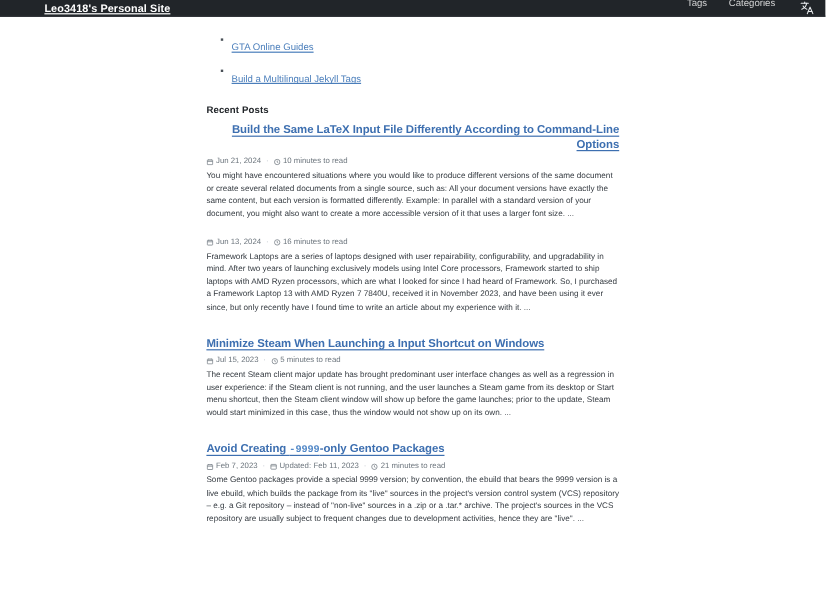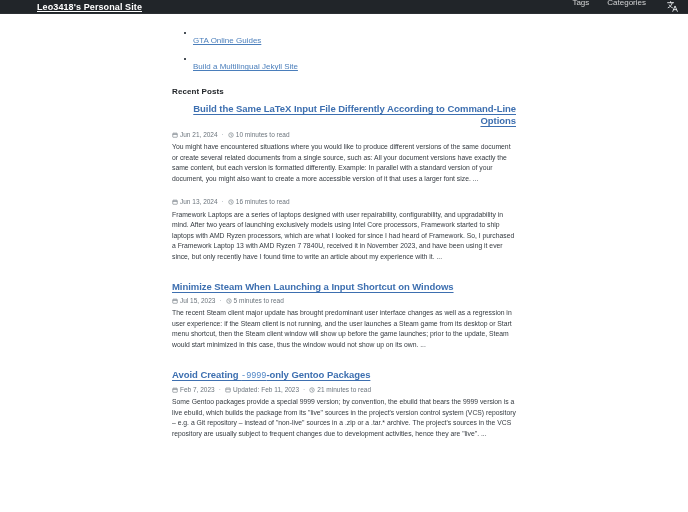"Build a Multilingual Jekyll Site" a.link { text: Site -> Tags }
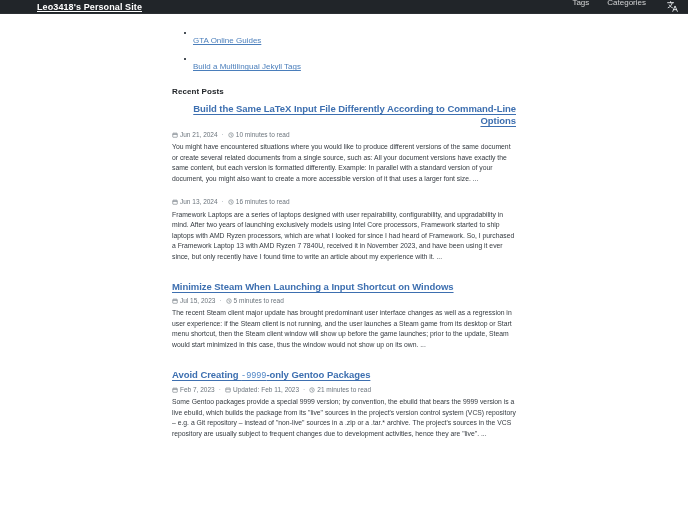"-9999" a.post-title code { font-weight: normal -> bold }
